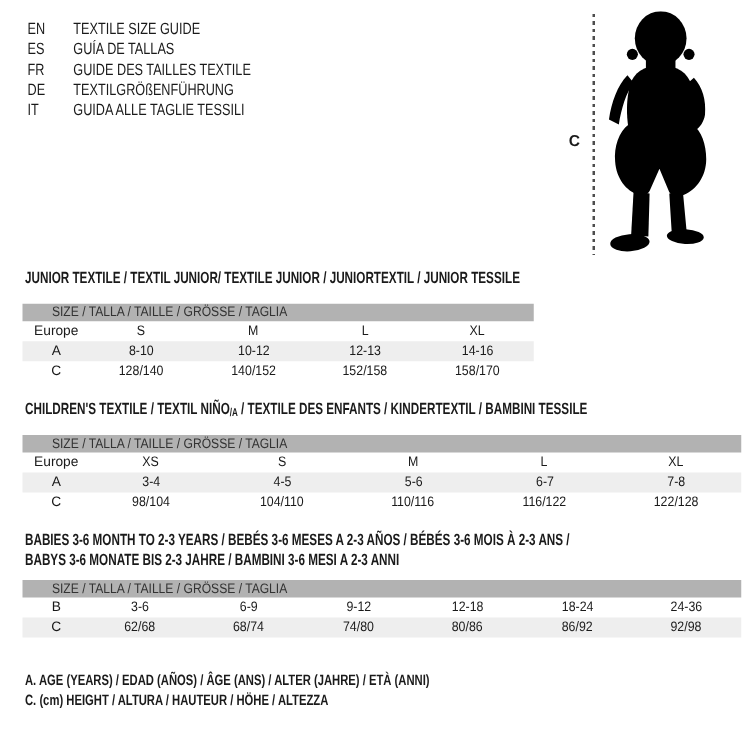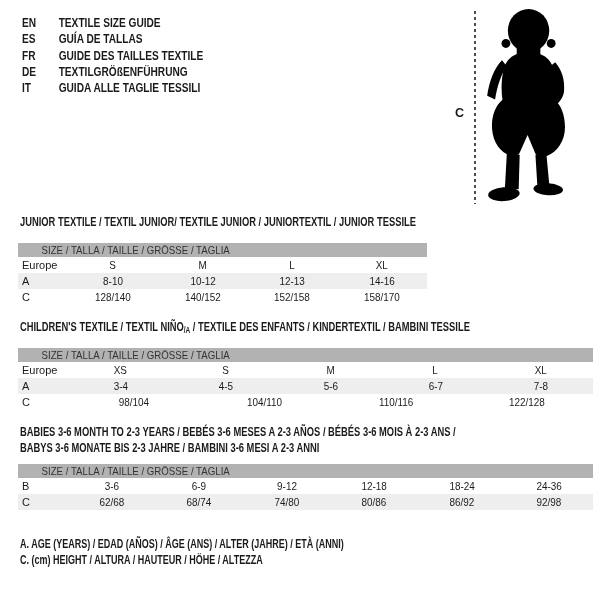"EN TEXTILE SIZE GUIDE" .lang-line { font-weight: 700 -> 400 }
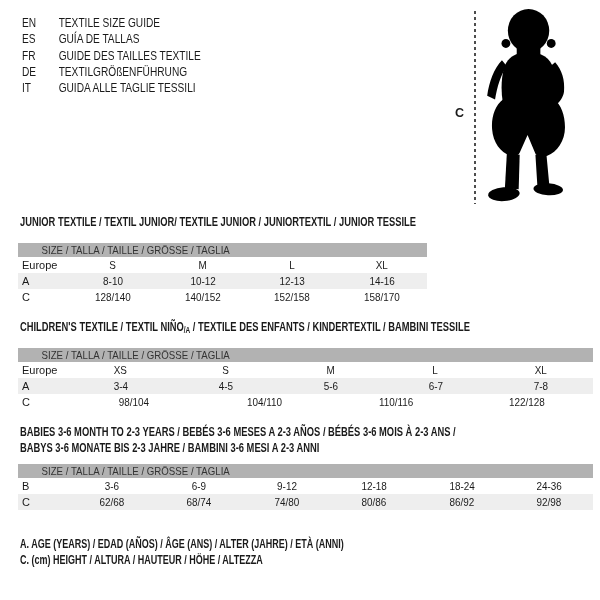"Europe" .lab { text-align: left -> center }
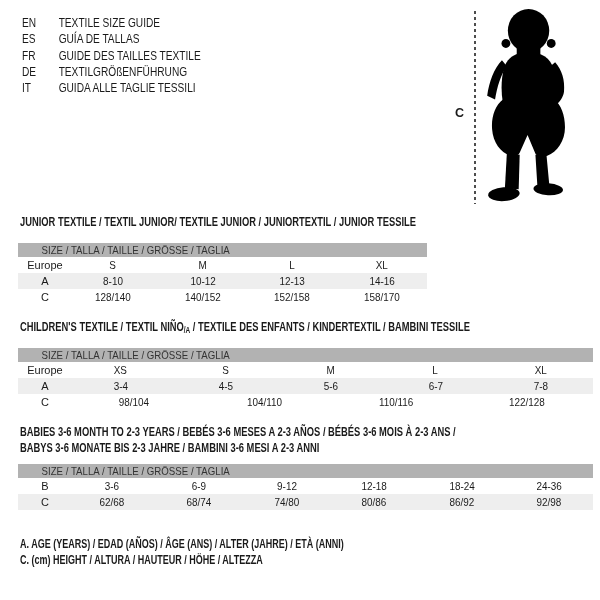"116/122" span.cell { html: none -> <span><i>116/122</i></span> }
